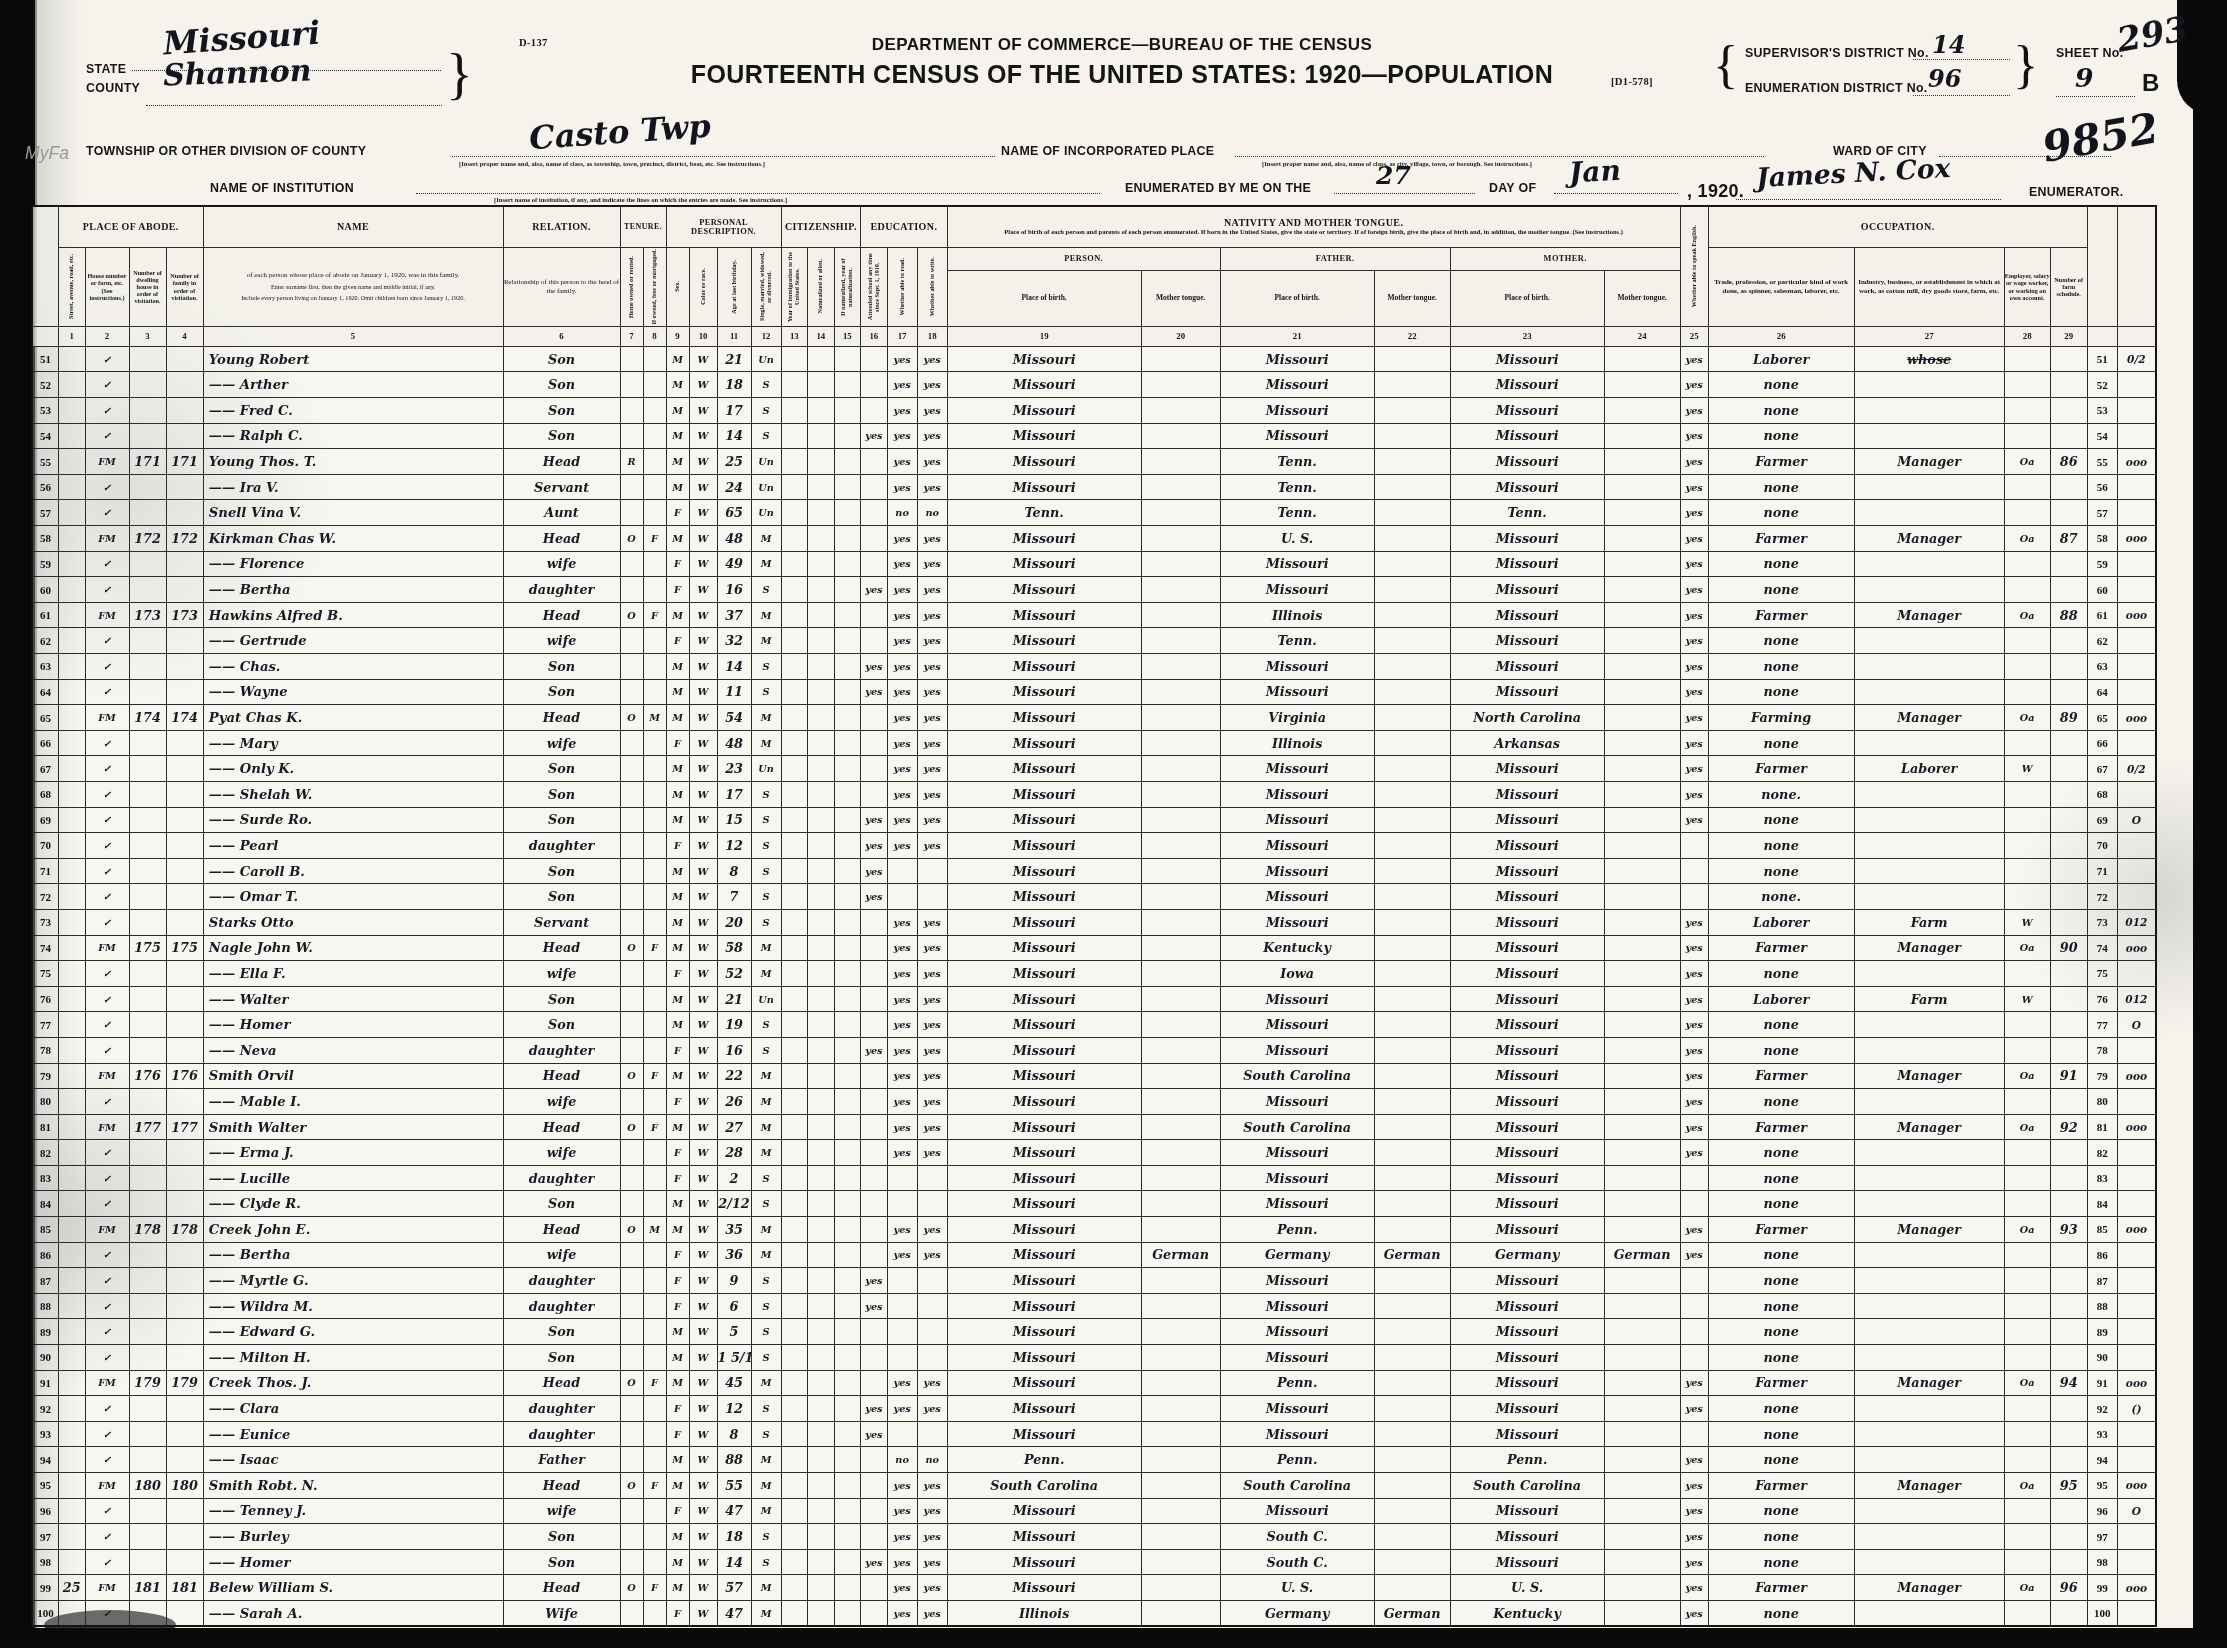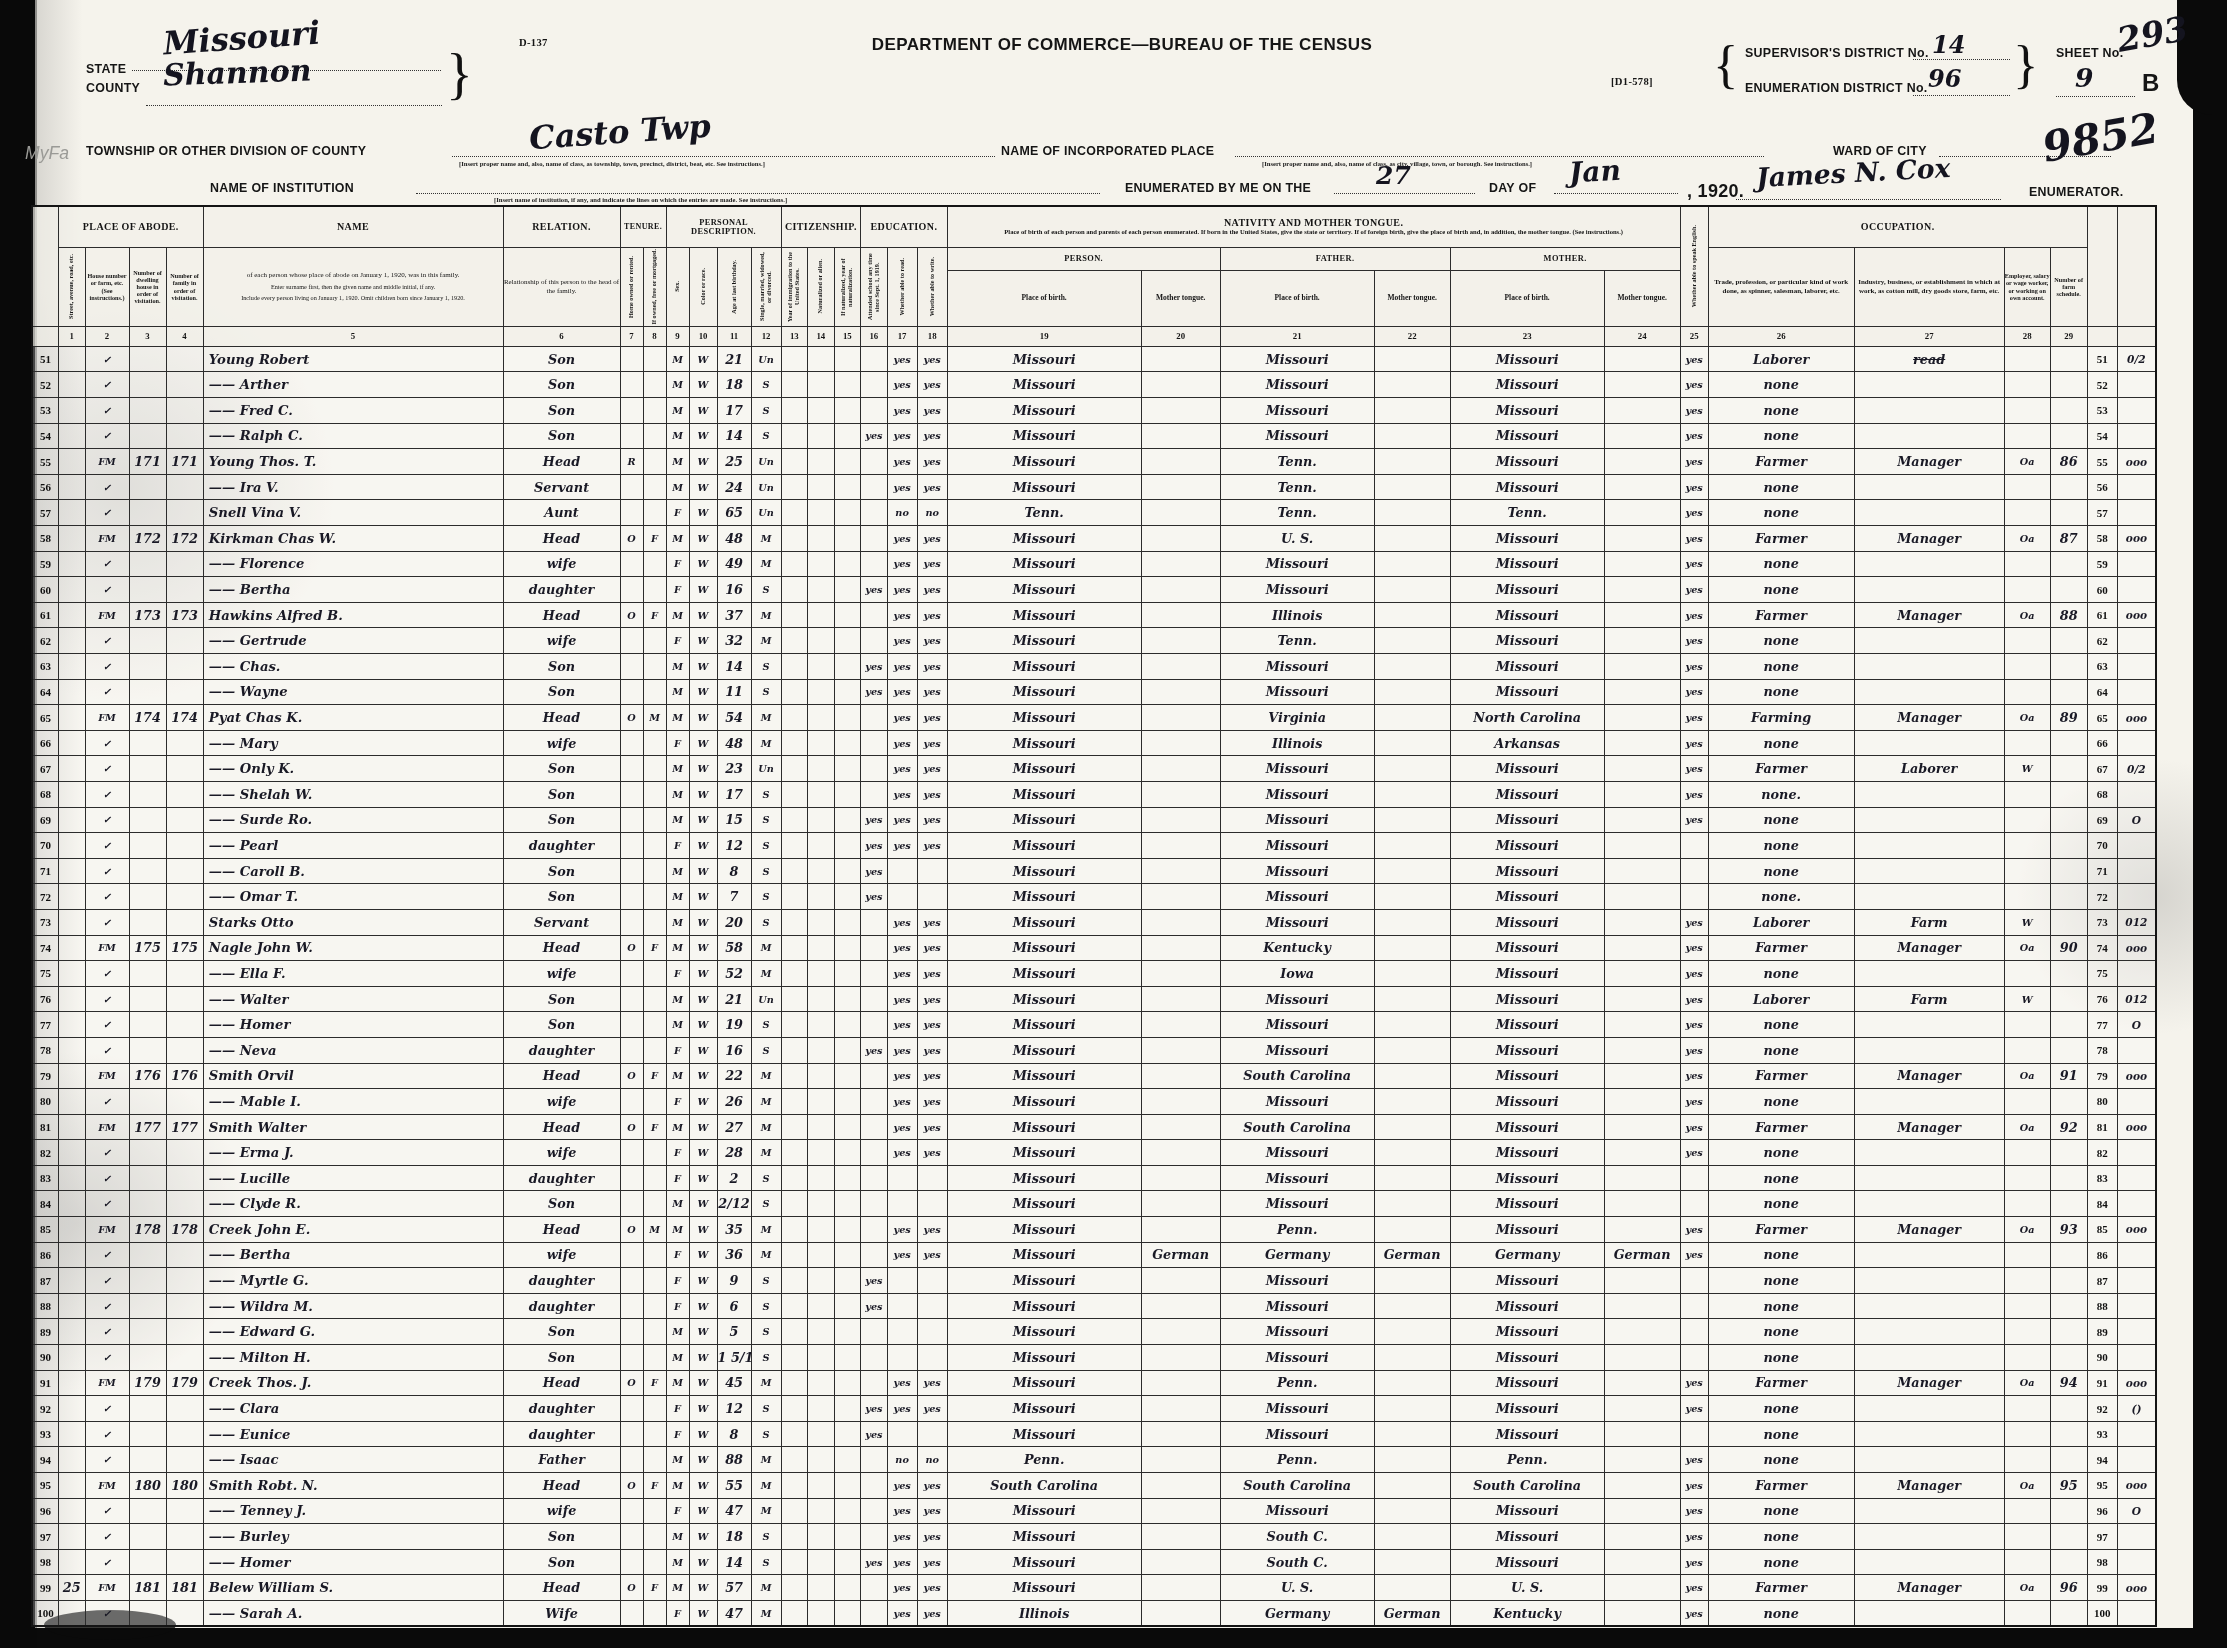"FOURTEENTH CENSUS OF THE UNITED" div.lbl { html: none -> <div>FOURTEENTH CENSUS OF THE UNITED STATES: 1920—POPULATION</div> }
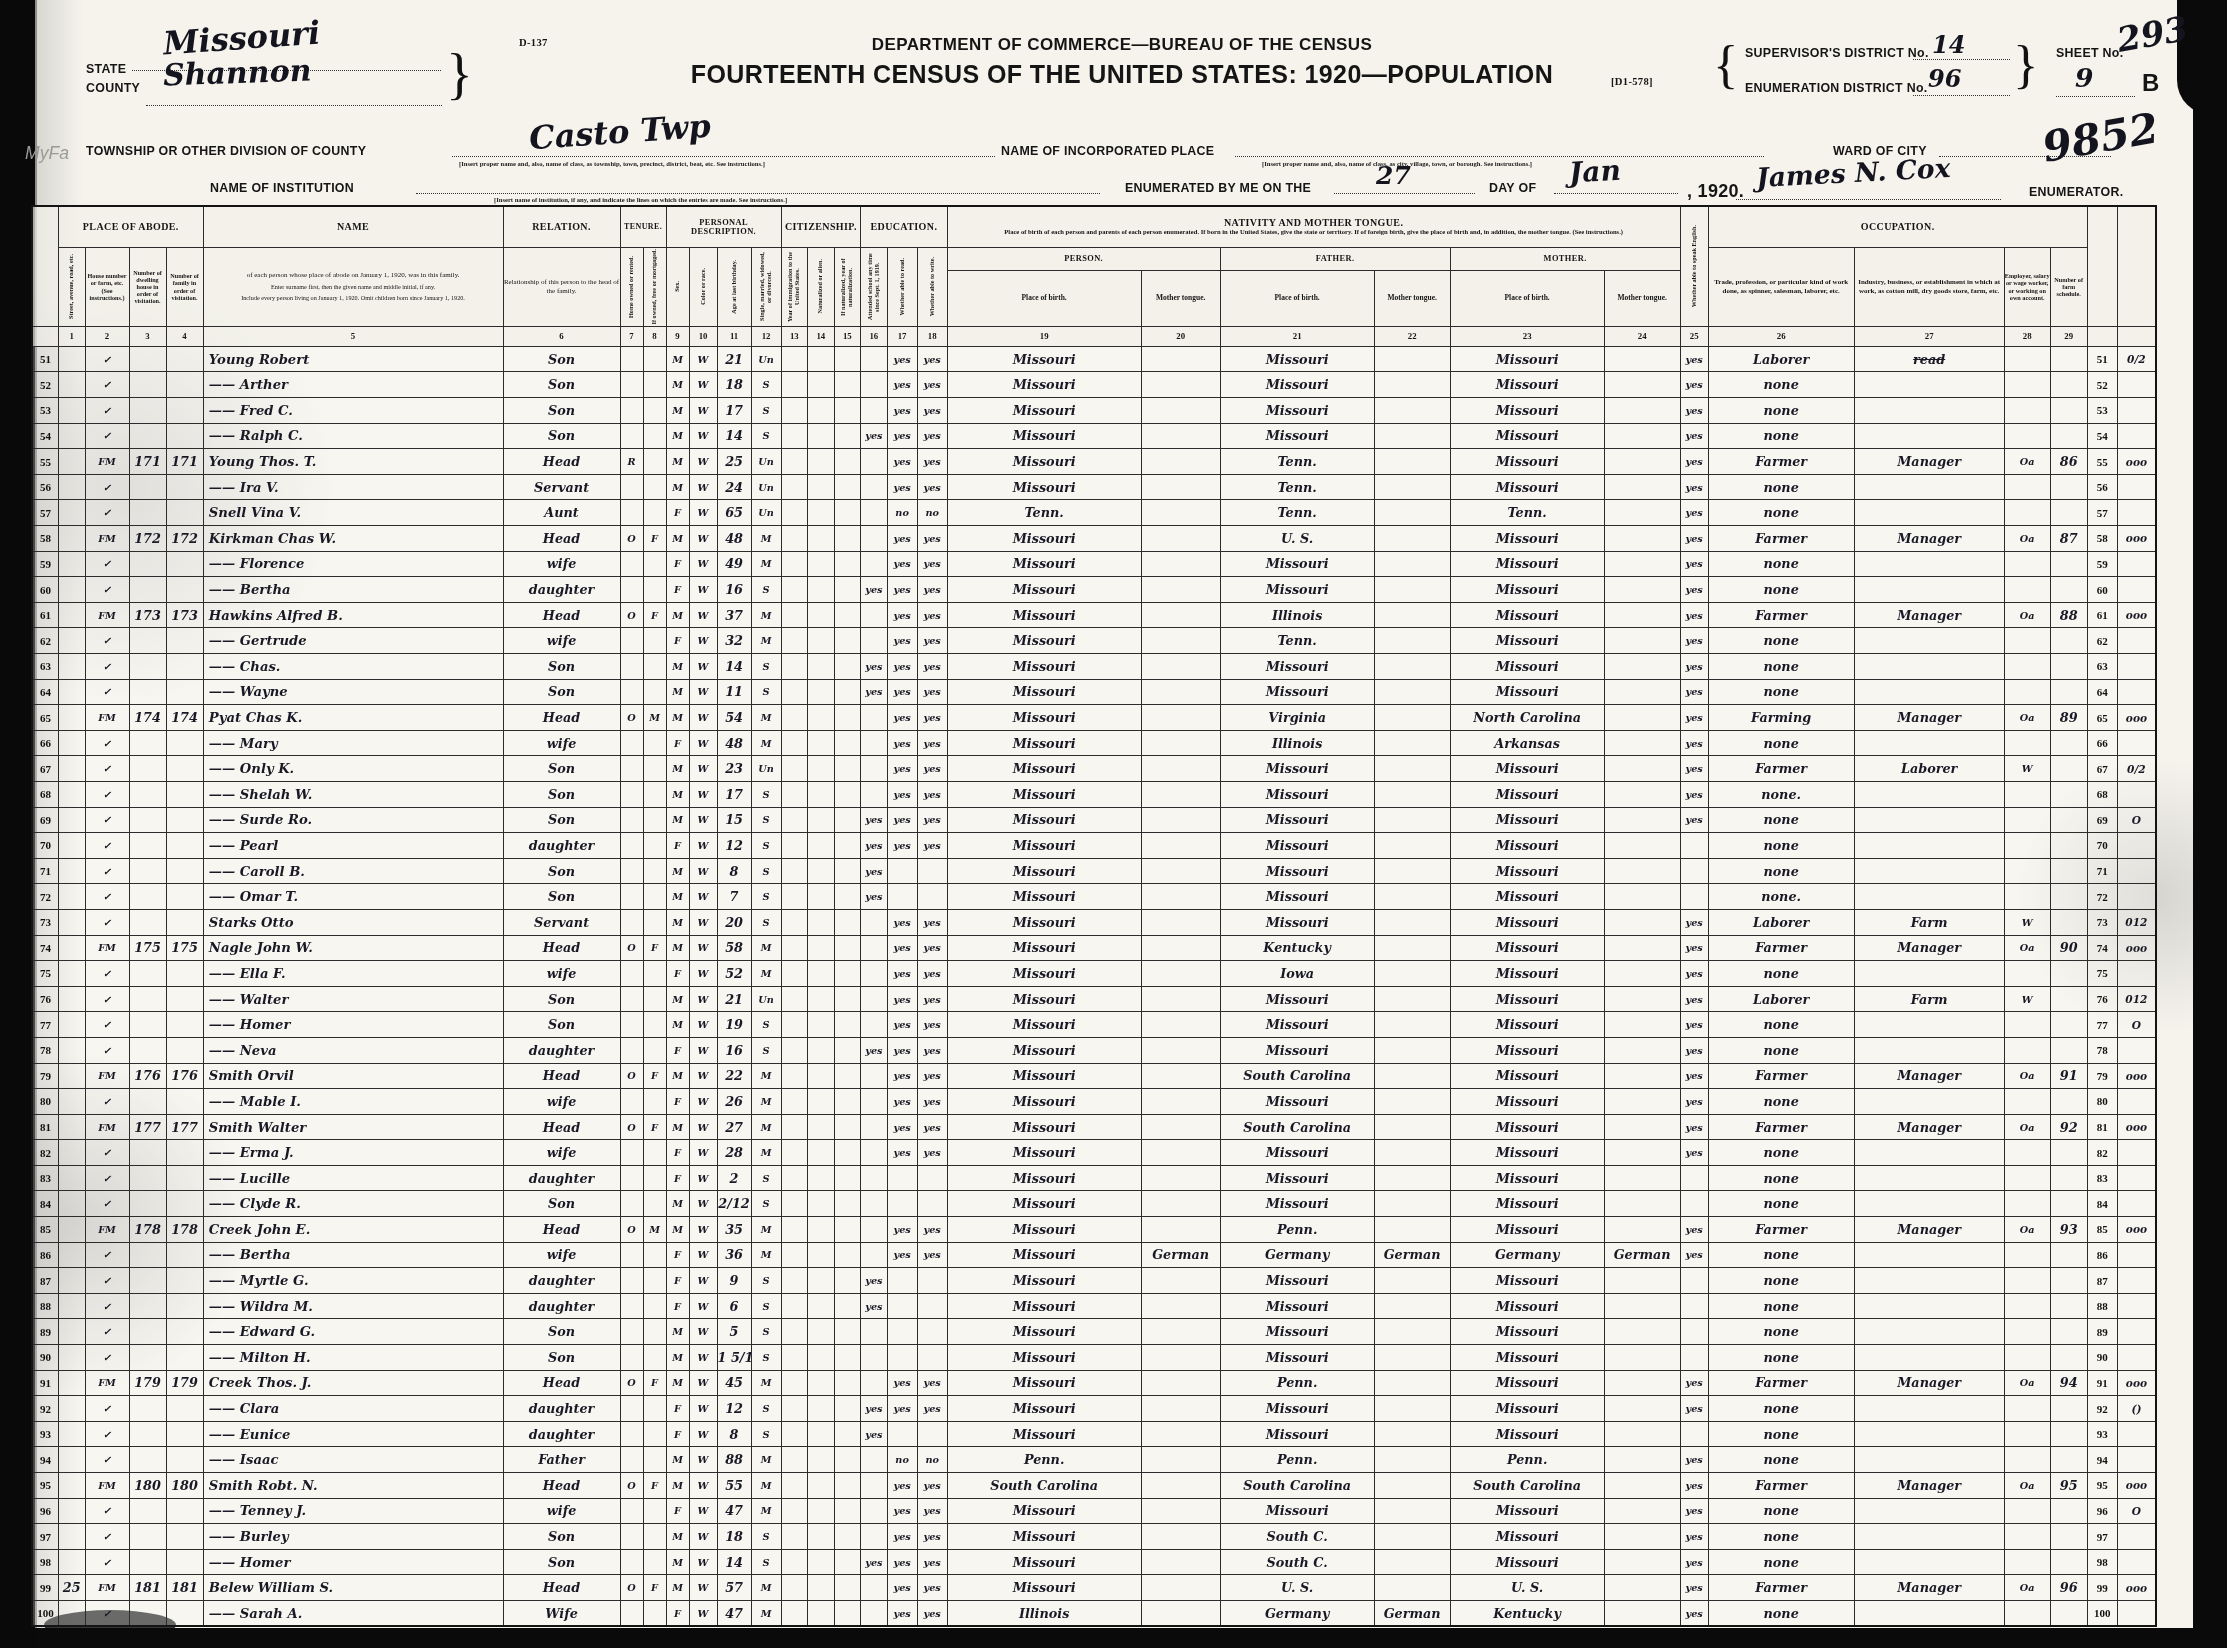"read" td.hwc { text: read -> whose }
